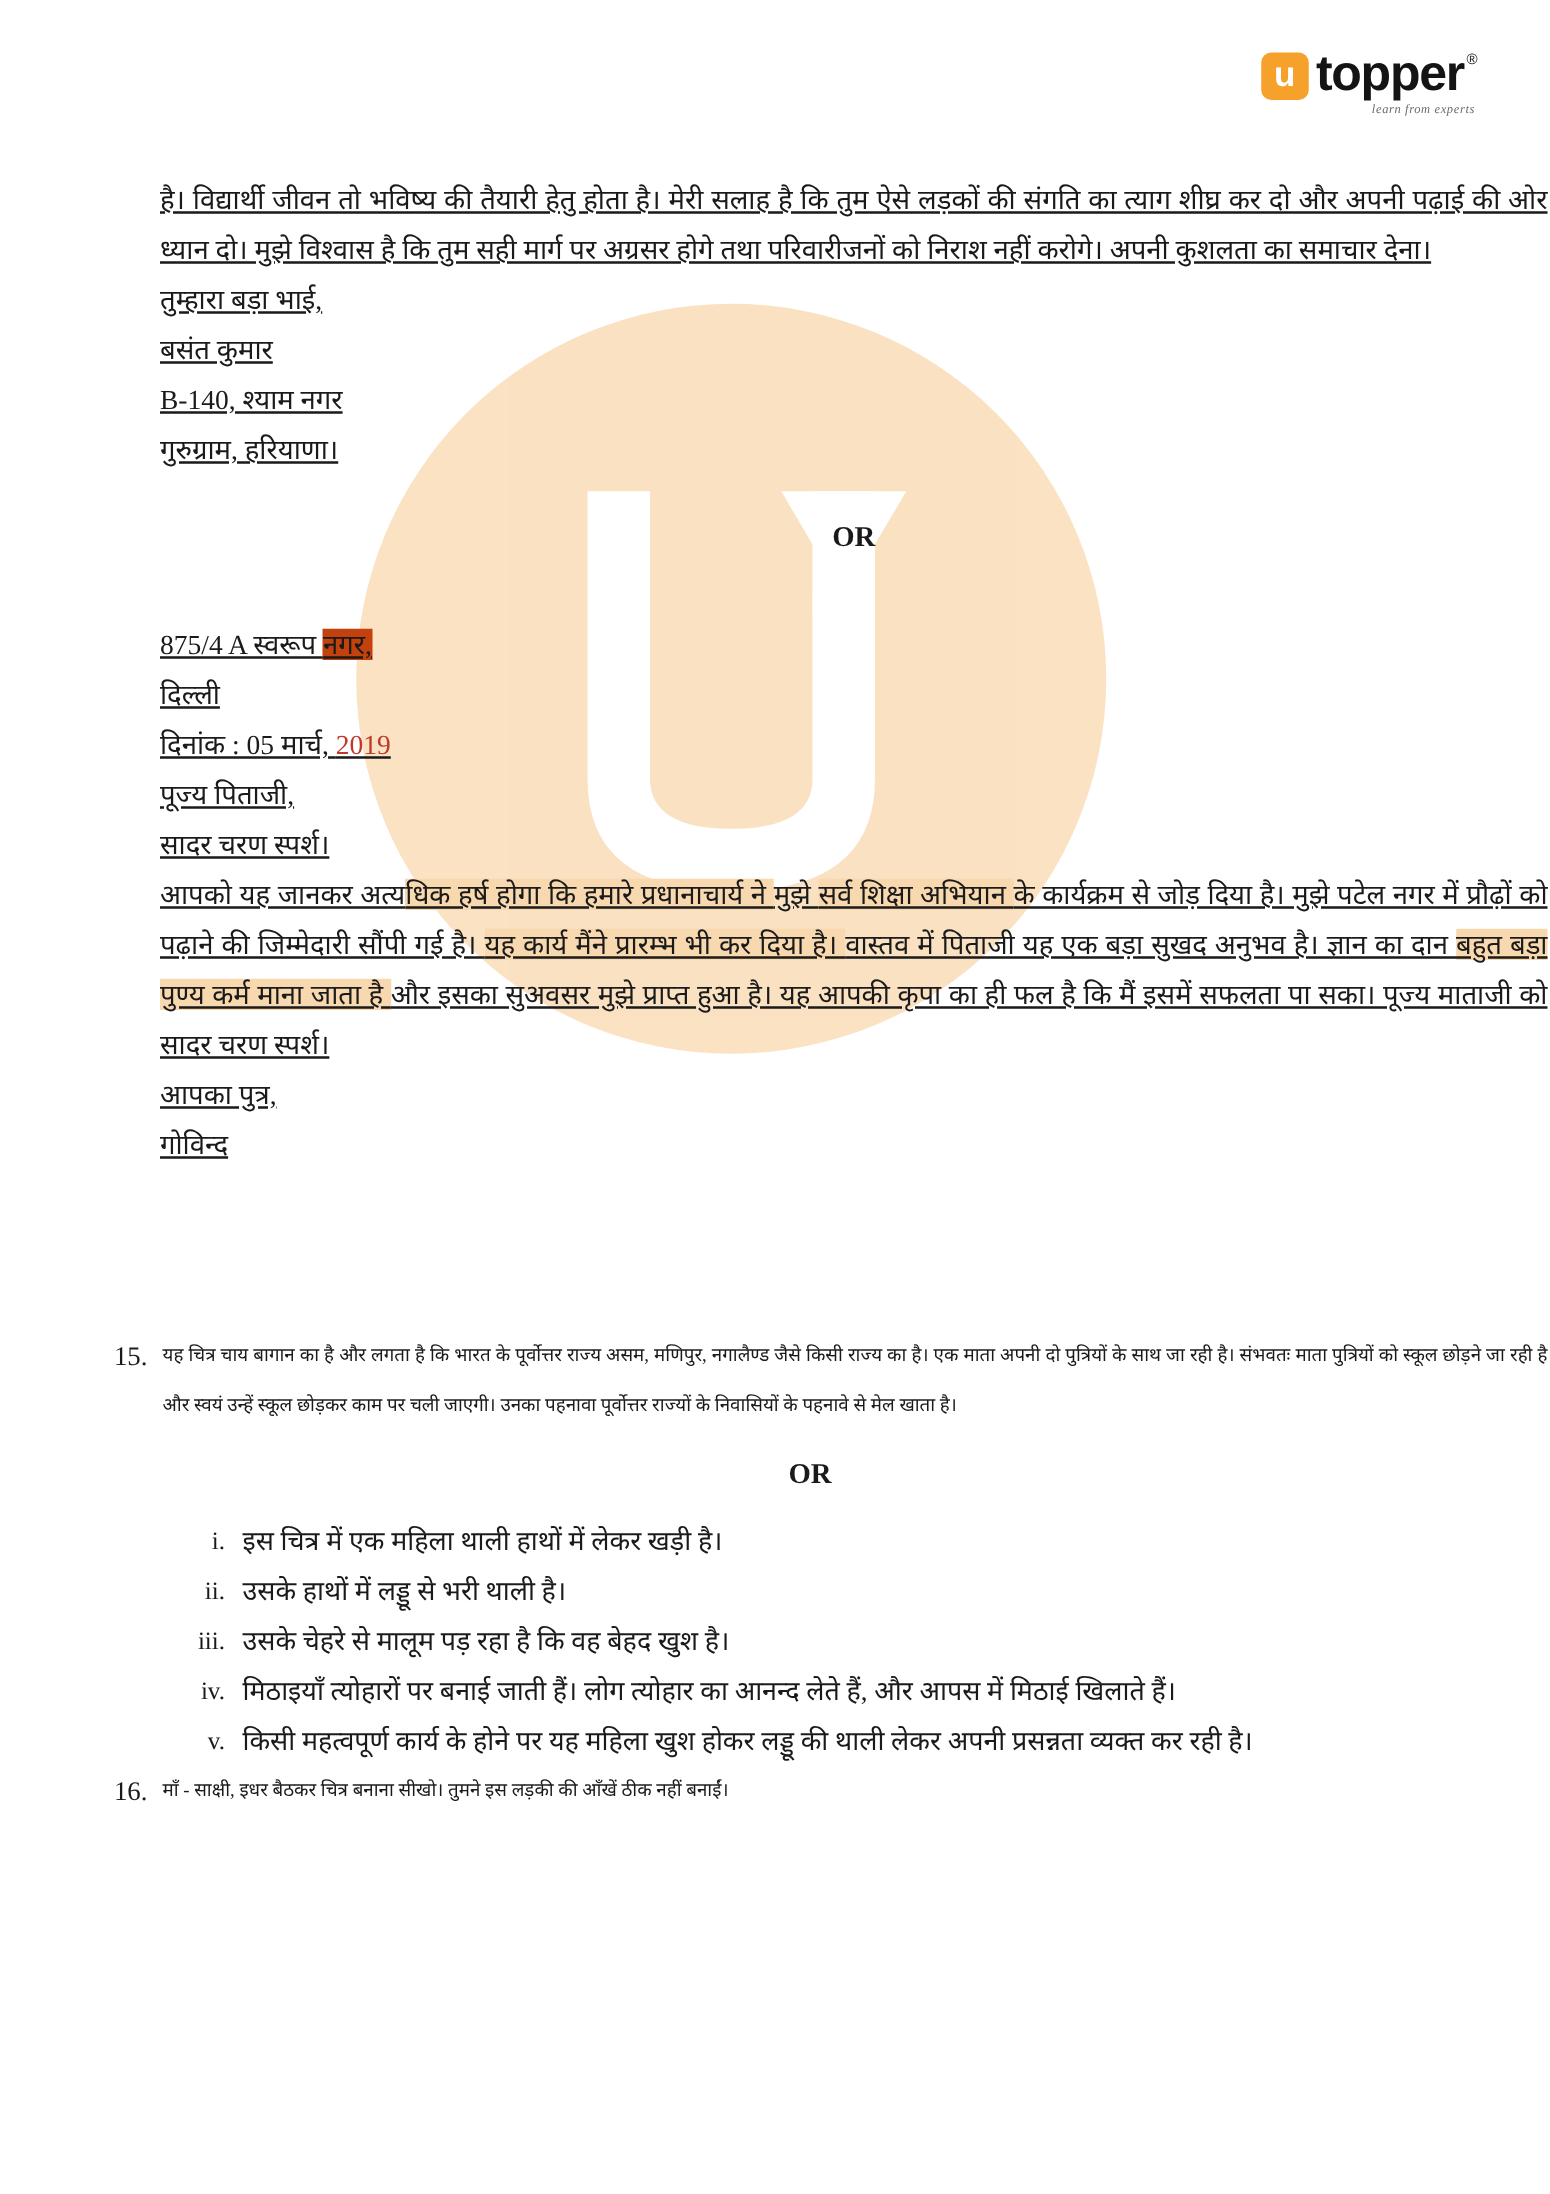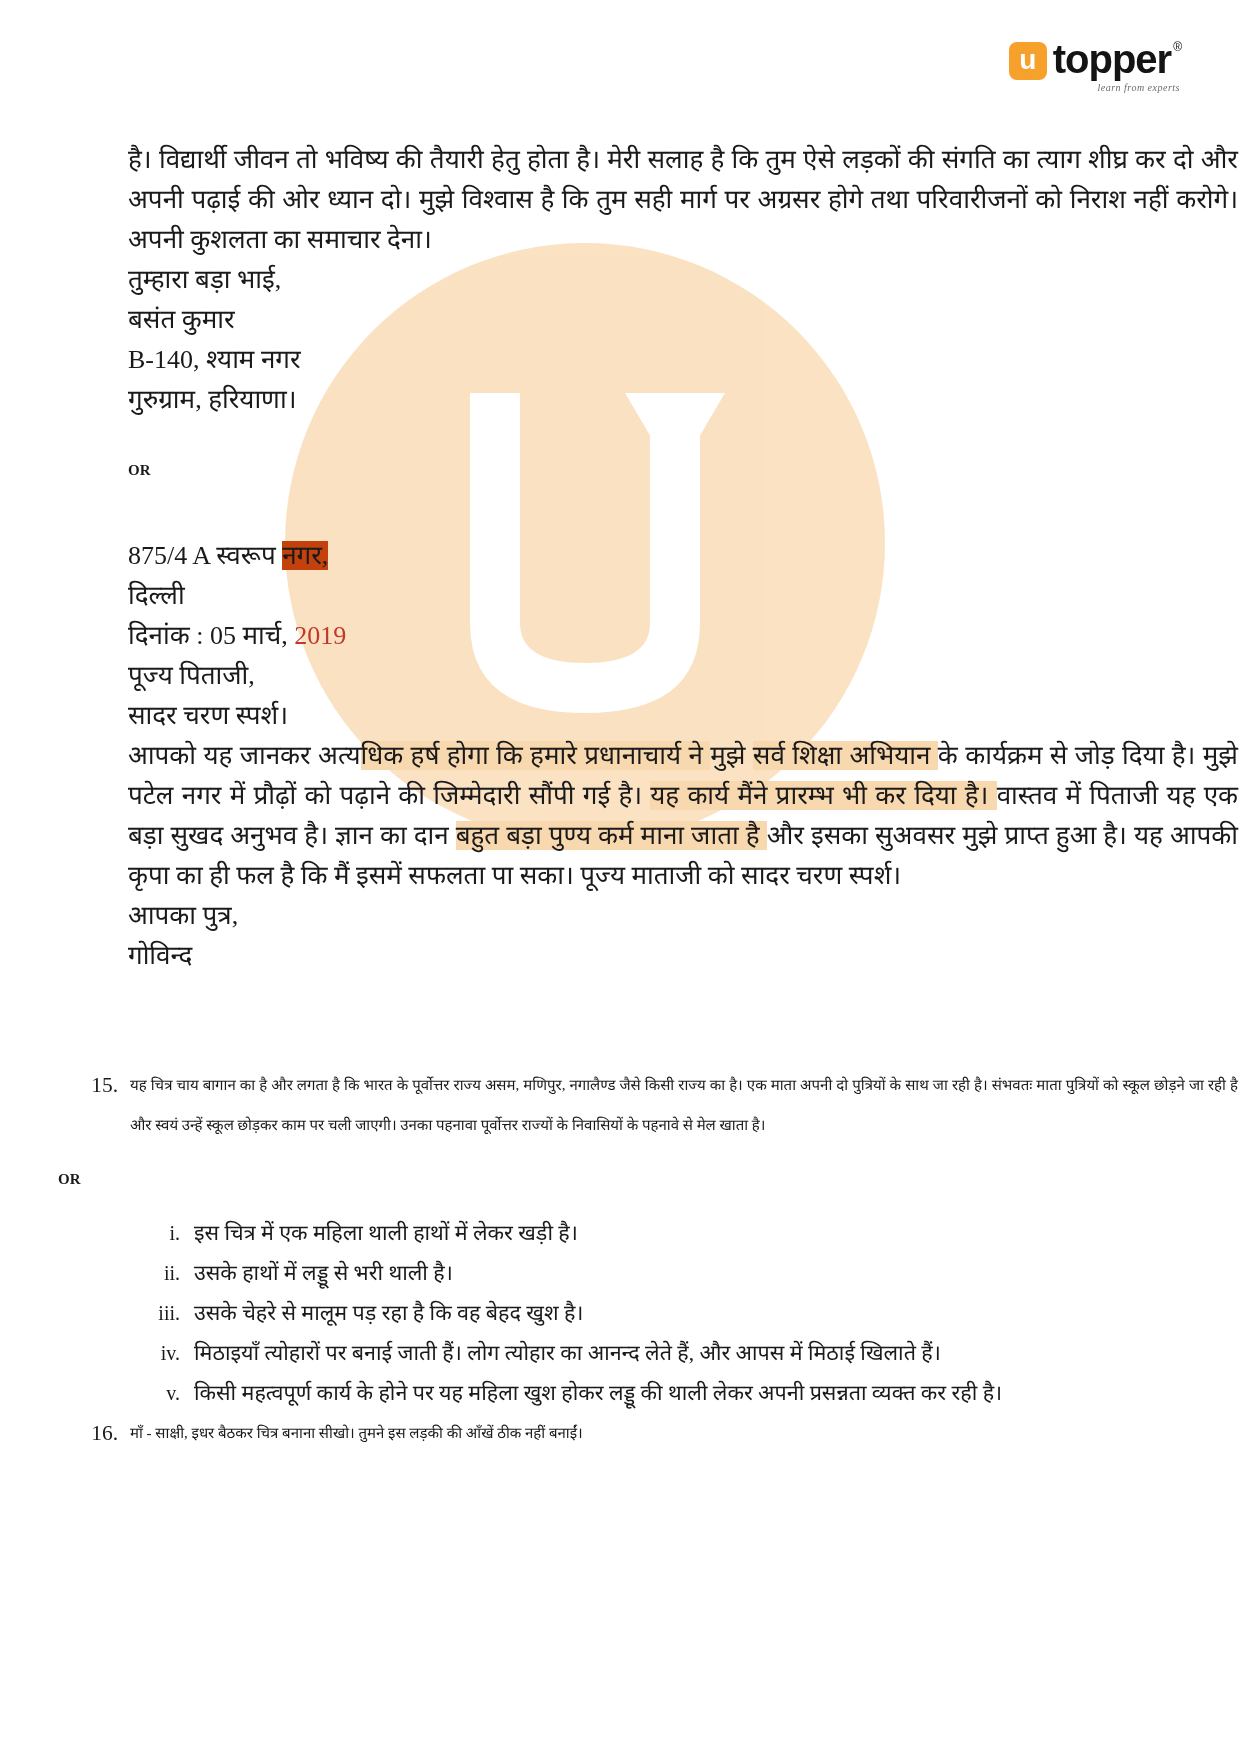"है। विद्यार्थी जीवन तो भविष्य" p.line, .para { font-size: 26px -> 22px; text-decoration: none -> underline }
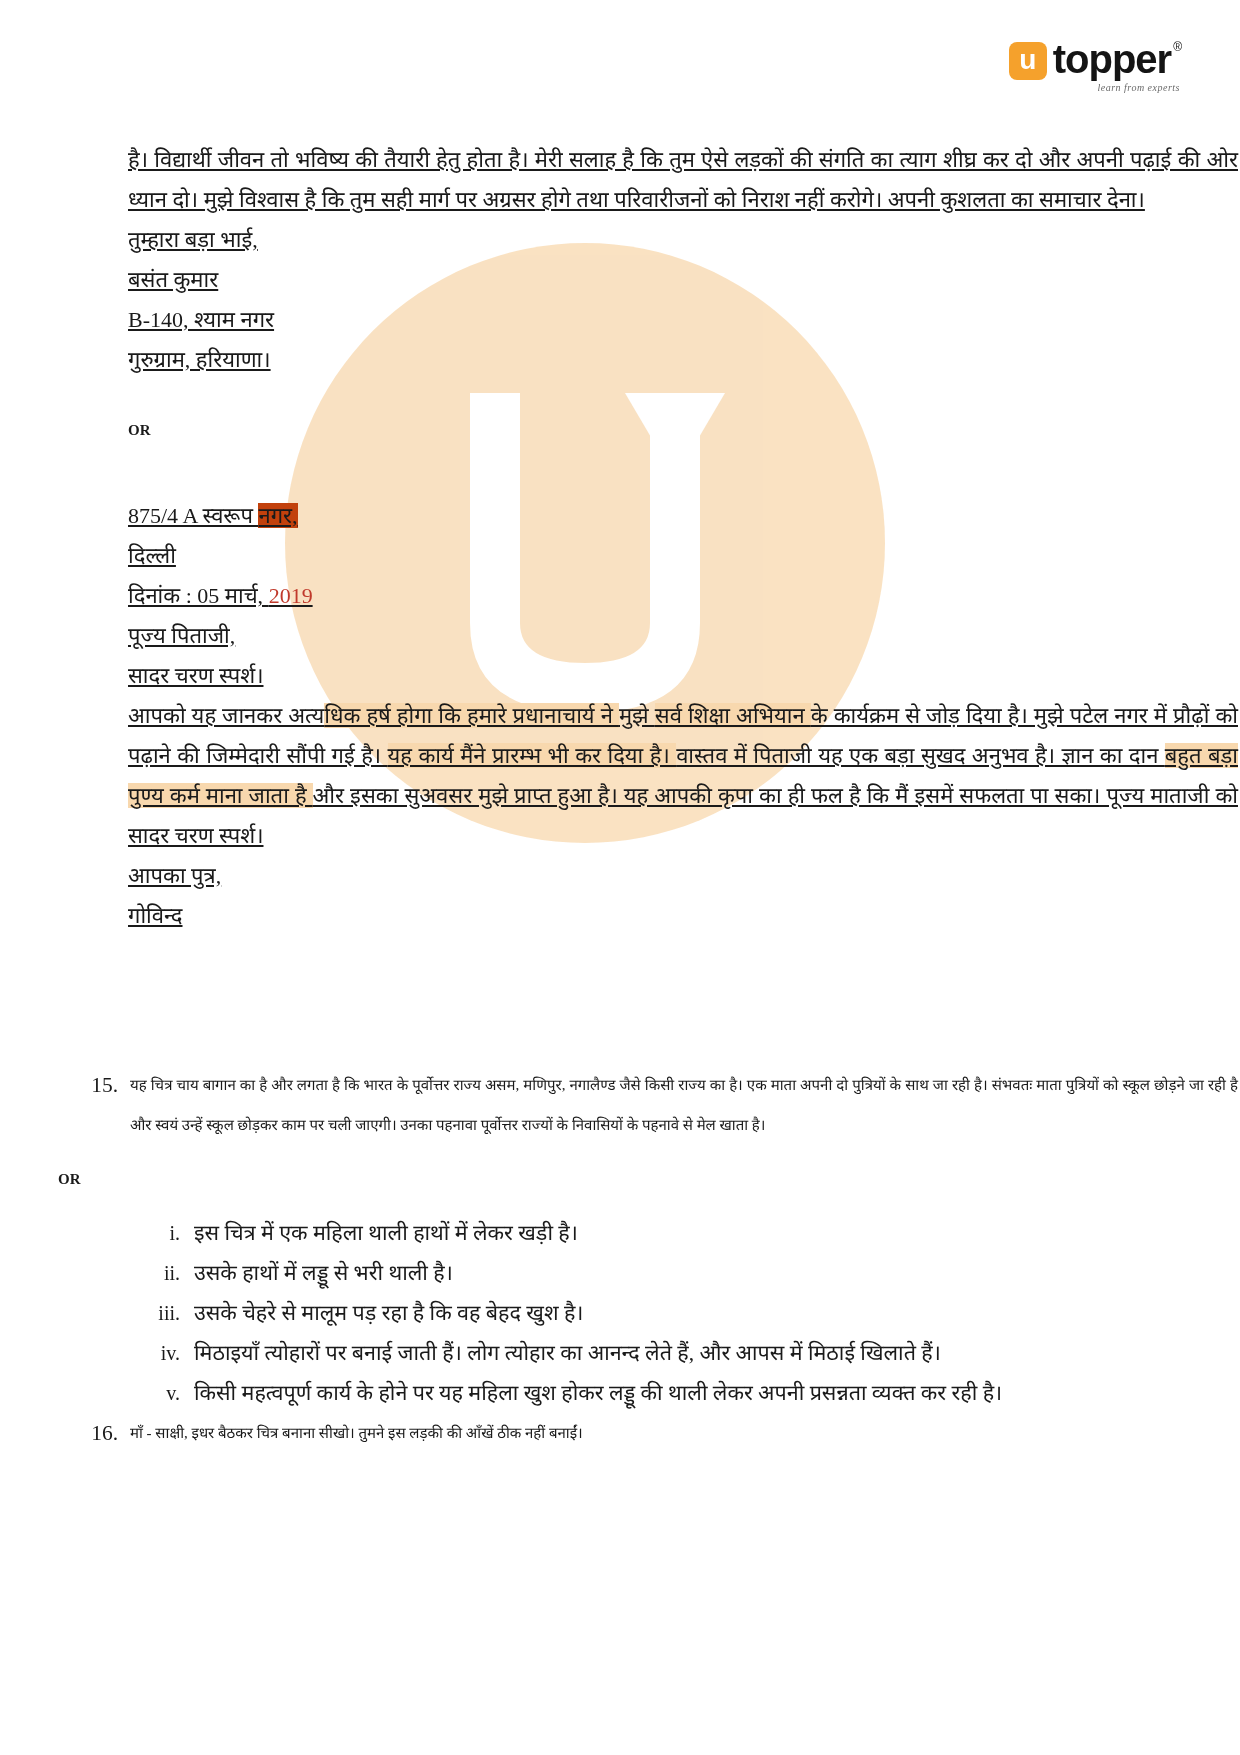"OR" .or-sep { font-size: 15px -> 23px; text-align: none -> center }
